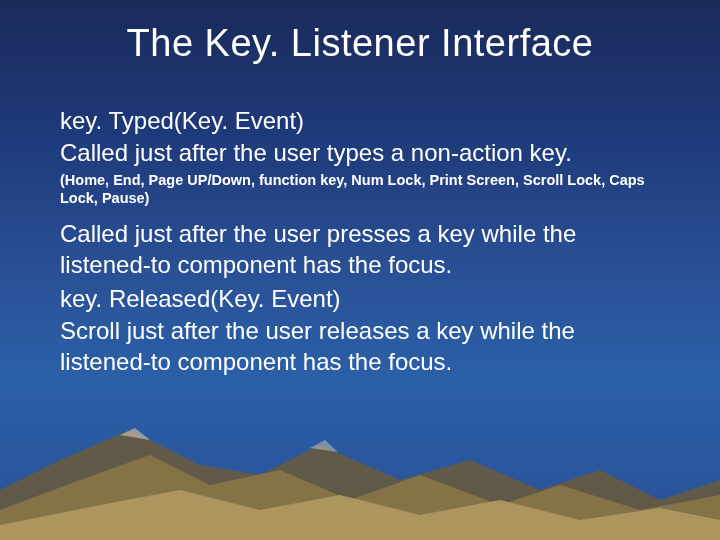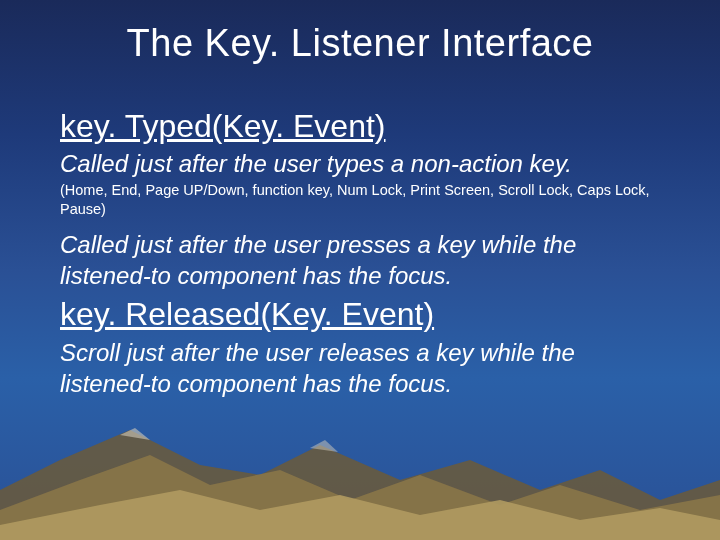"key. Typed(Key. Event)" .method { font-size: 32px -> 24px; text-decoration: underline -> none }
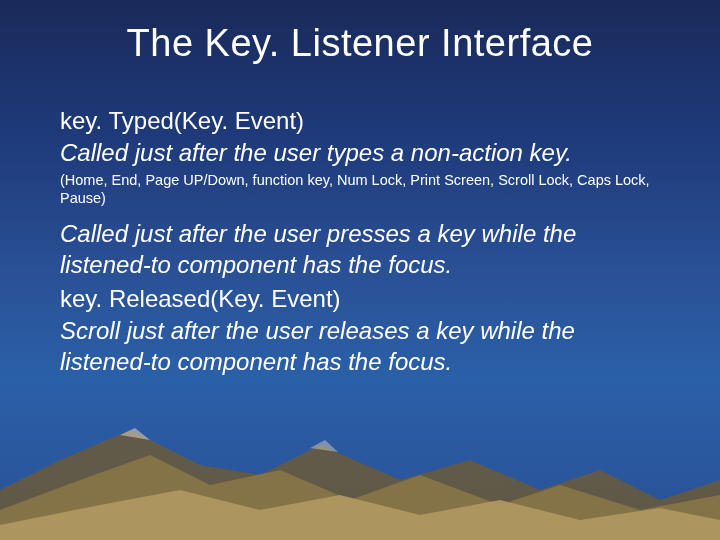"Called just after the user" .desc { font-style: italic -> none }
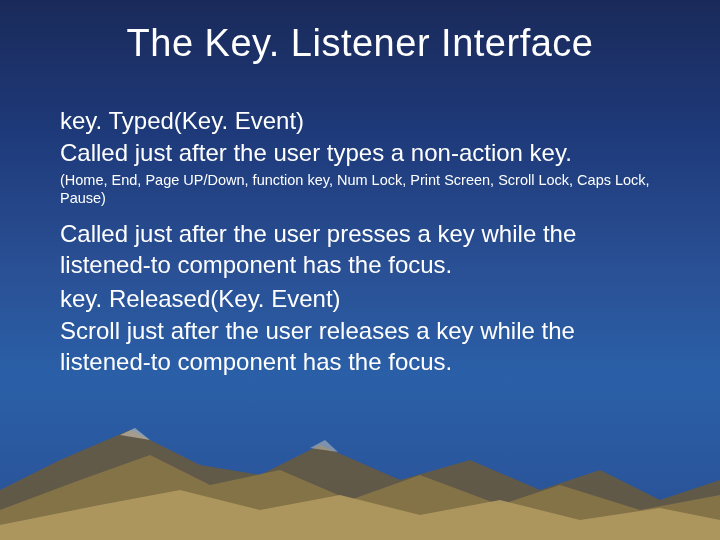"(Home, End, Page UP/Down, function" .note { font-weight: none -> bold }
